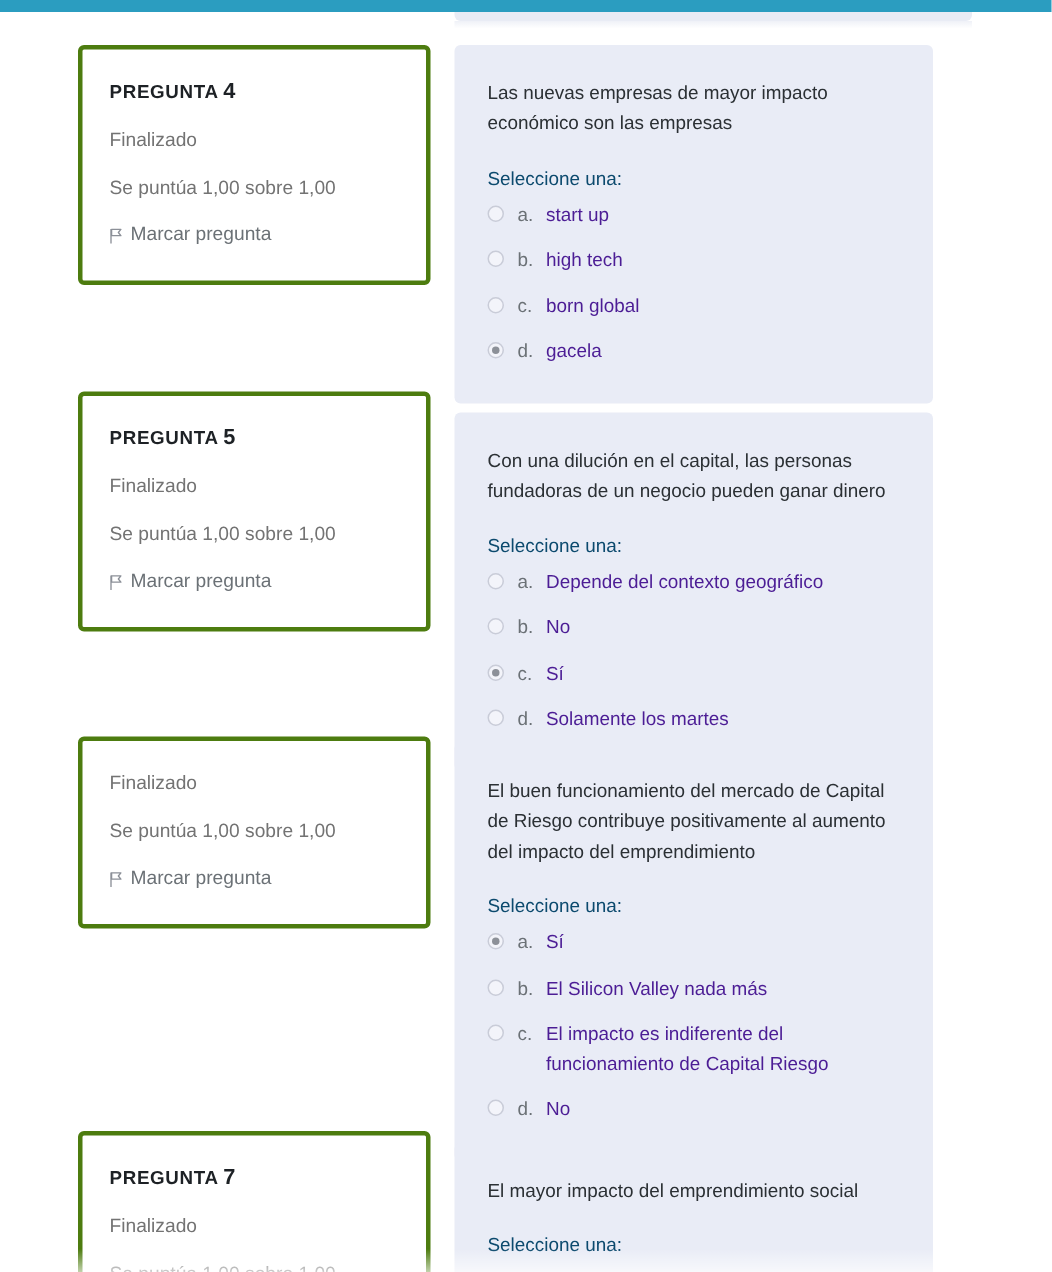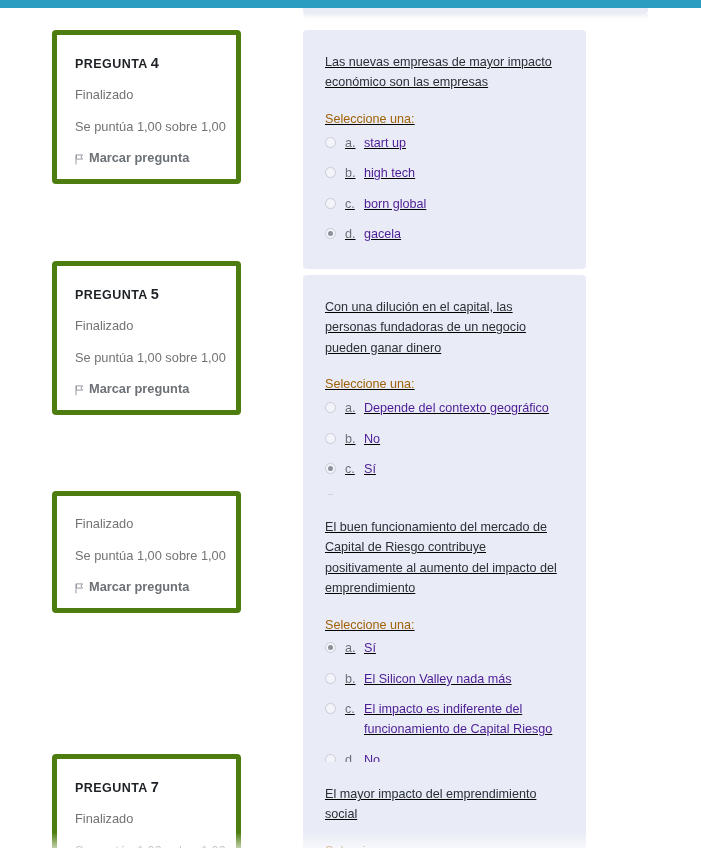"PREGUNTA 4" .qinfo { border: 5px solid #4d7c0f -> 3px solid #4d7c0f; padding: 20px 18px 12px 18px -> 20px 18px 22px 18px; width: 189px -> 235px }
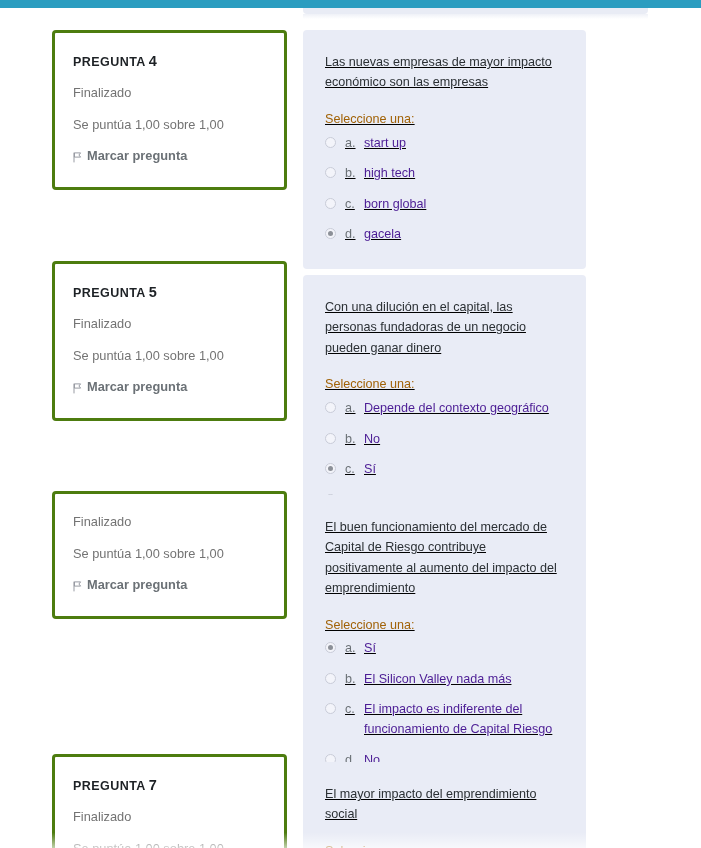"Las nuevas empresas de mayor" .qcontent { text-decoration: underline -> none; width: 283px -> 319px }
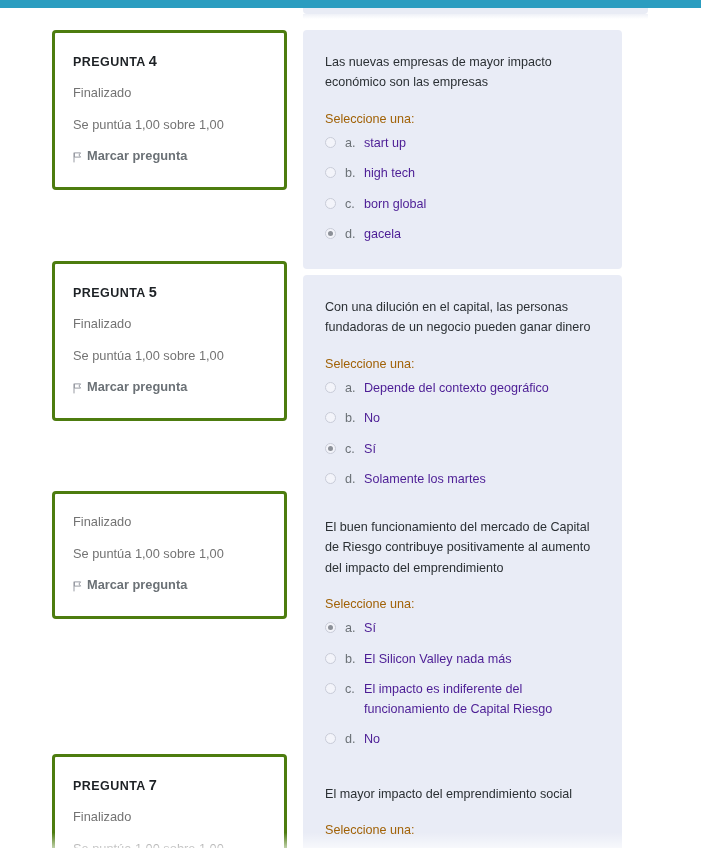"Seleccione una:" .qprompt { color: #a16207 -> #0c4a6e }
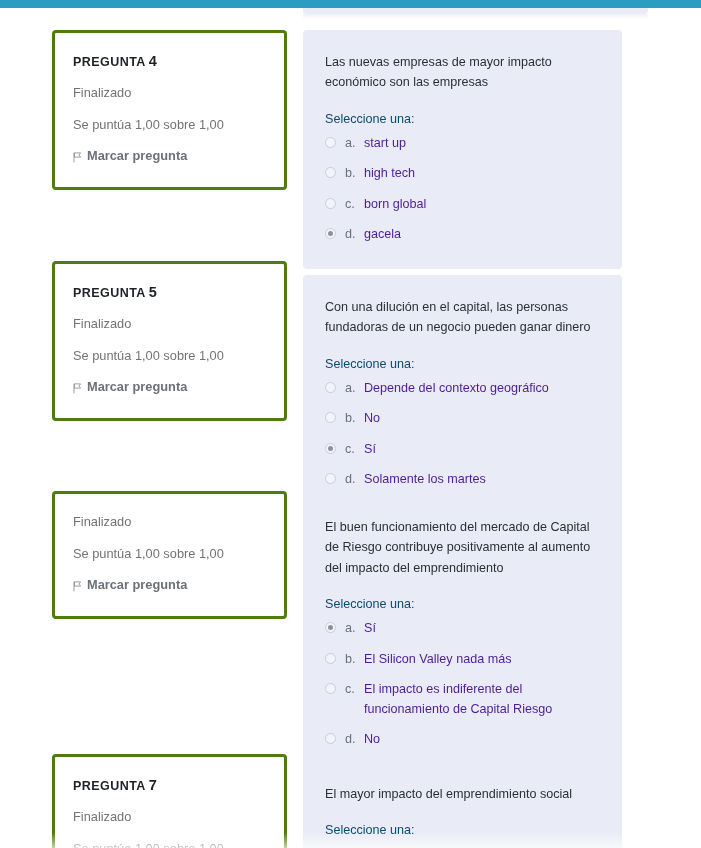"Marcar pregunta" .qinfo-flagrow { font-weight: bold -> none }
